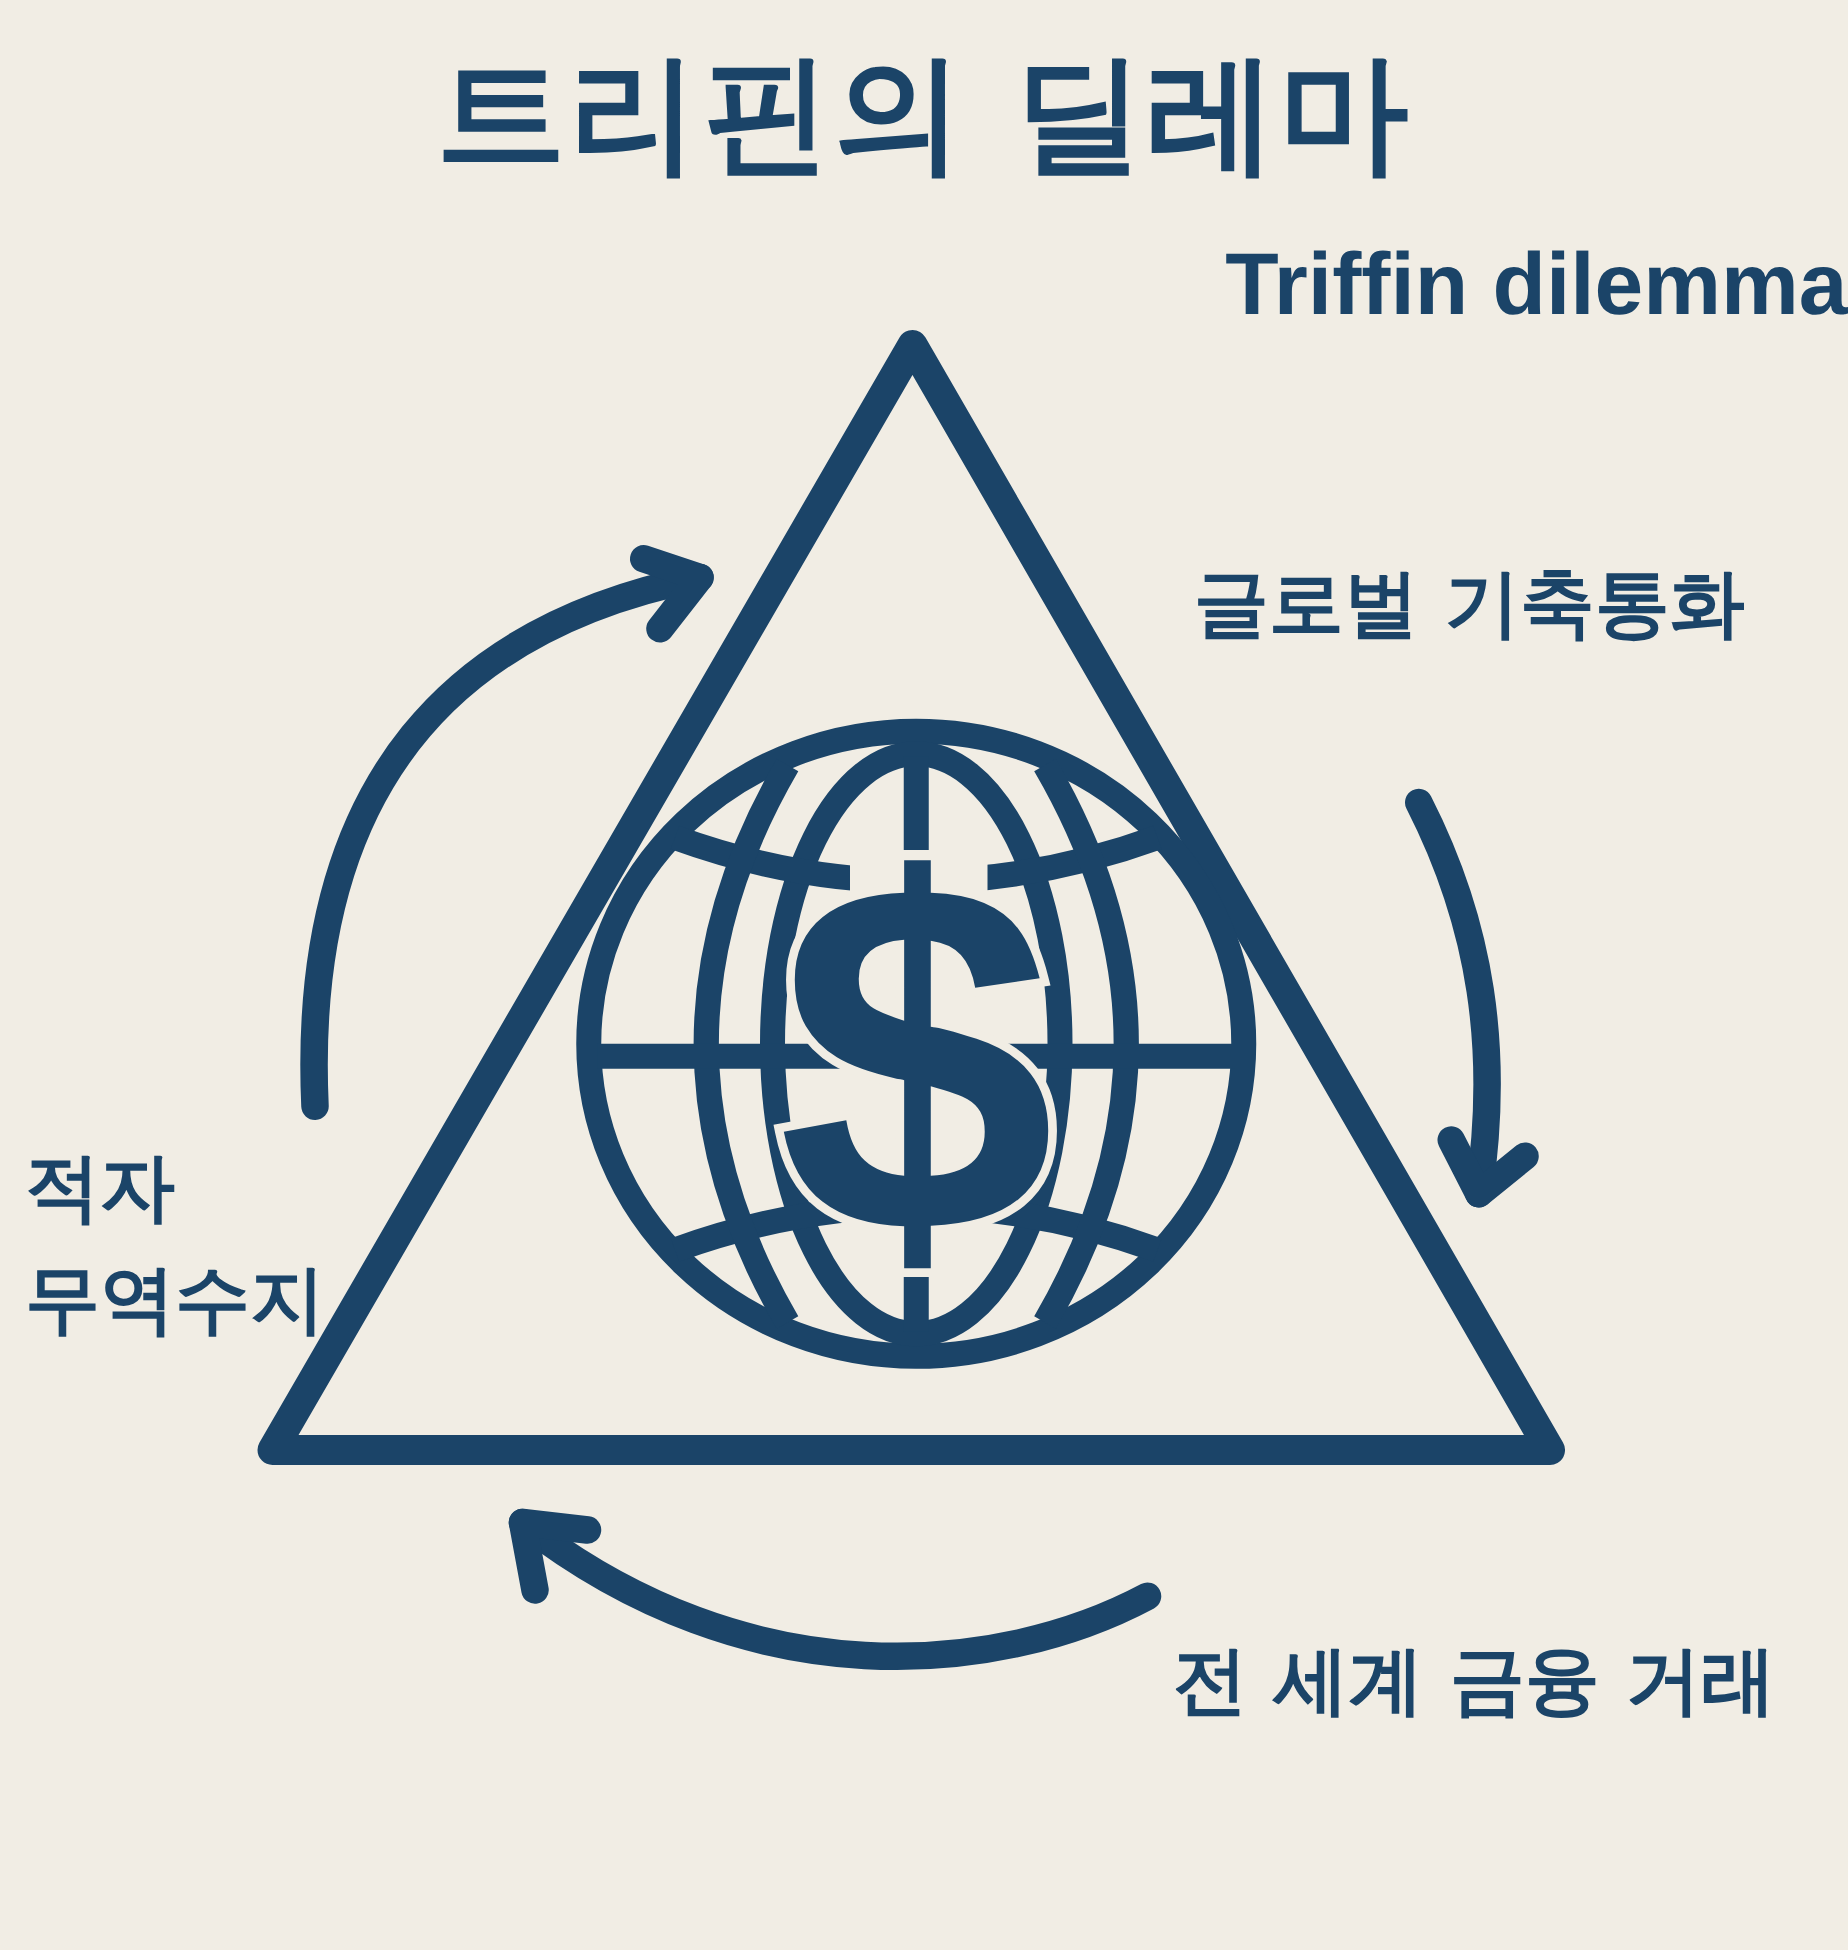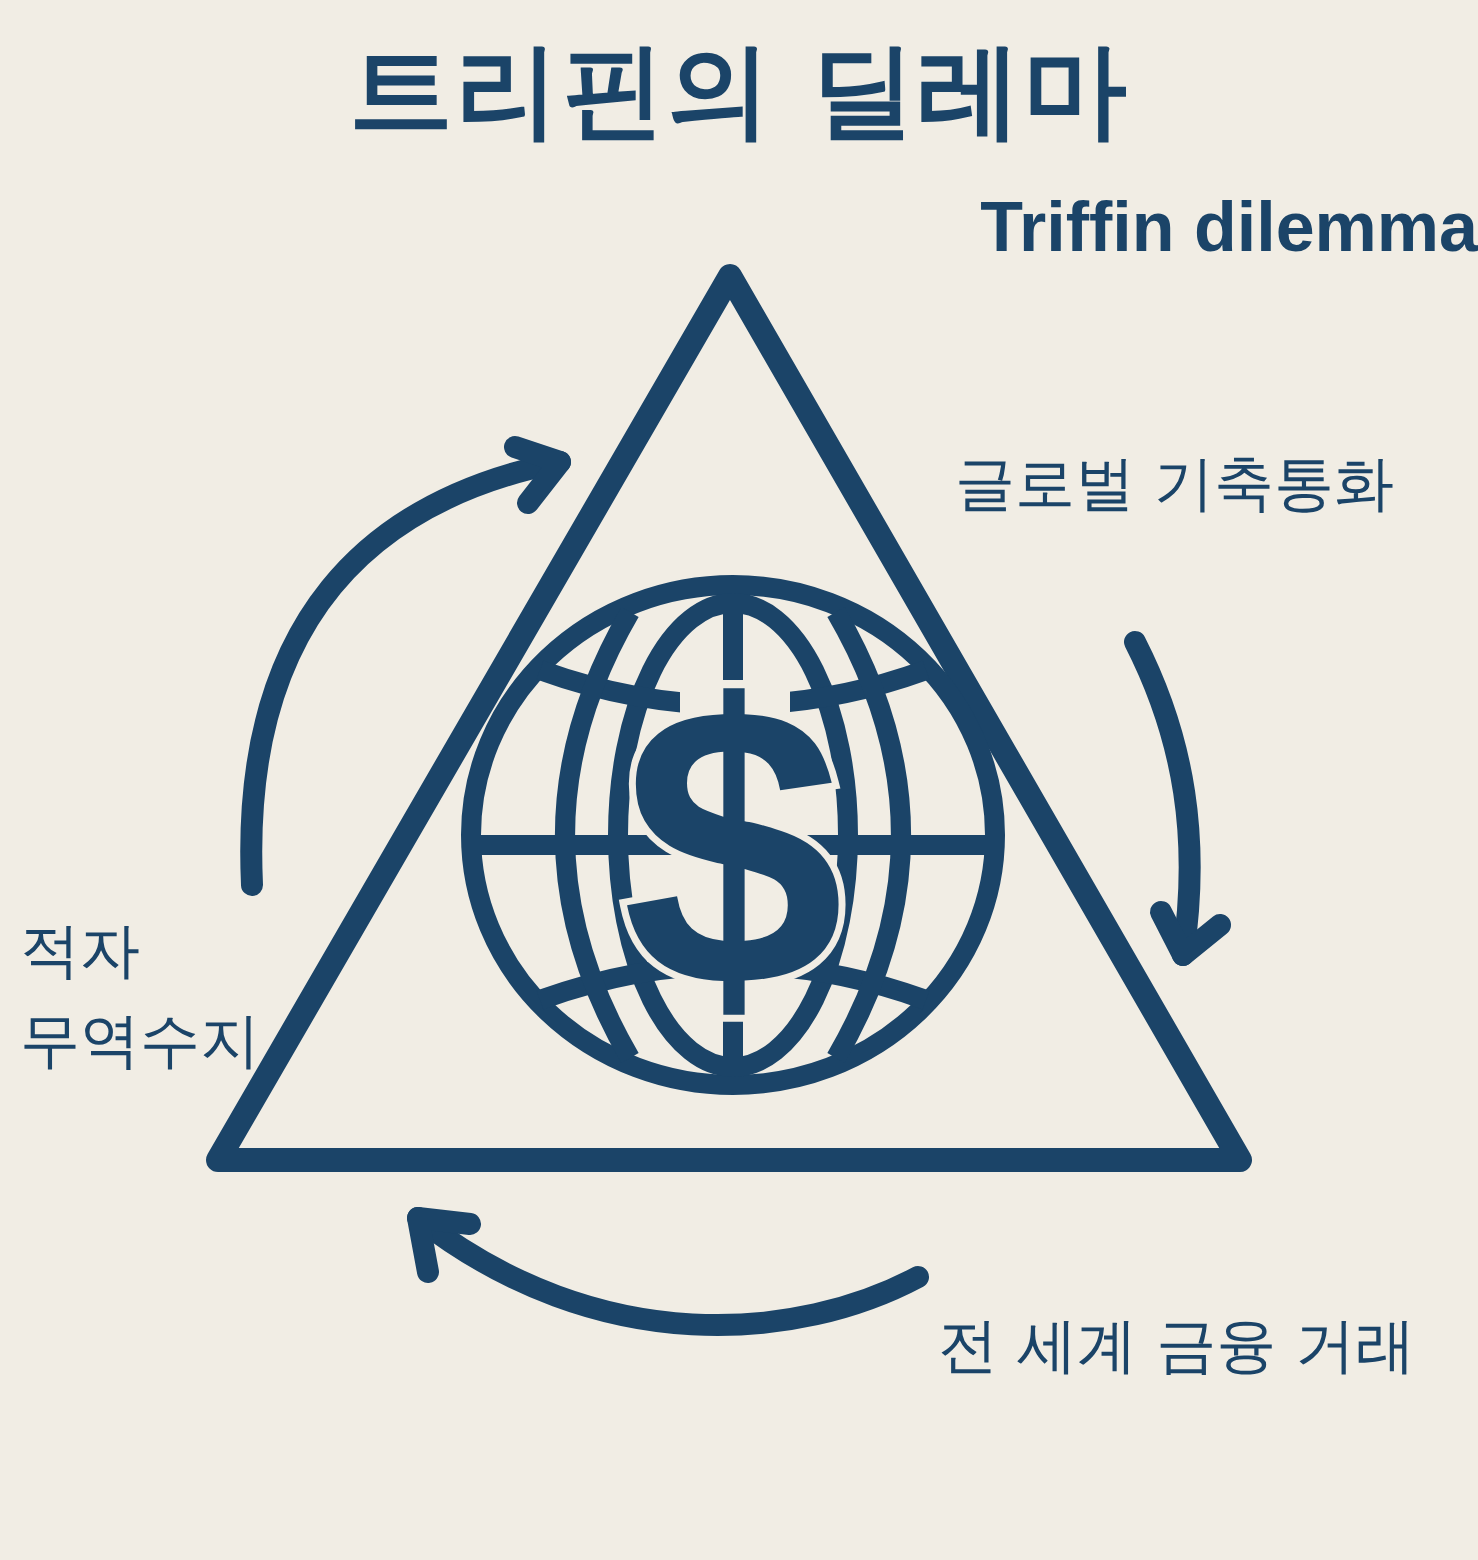"글로벌 기축통화" .label span { font-weight: none -> bold }
